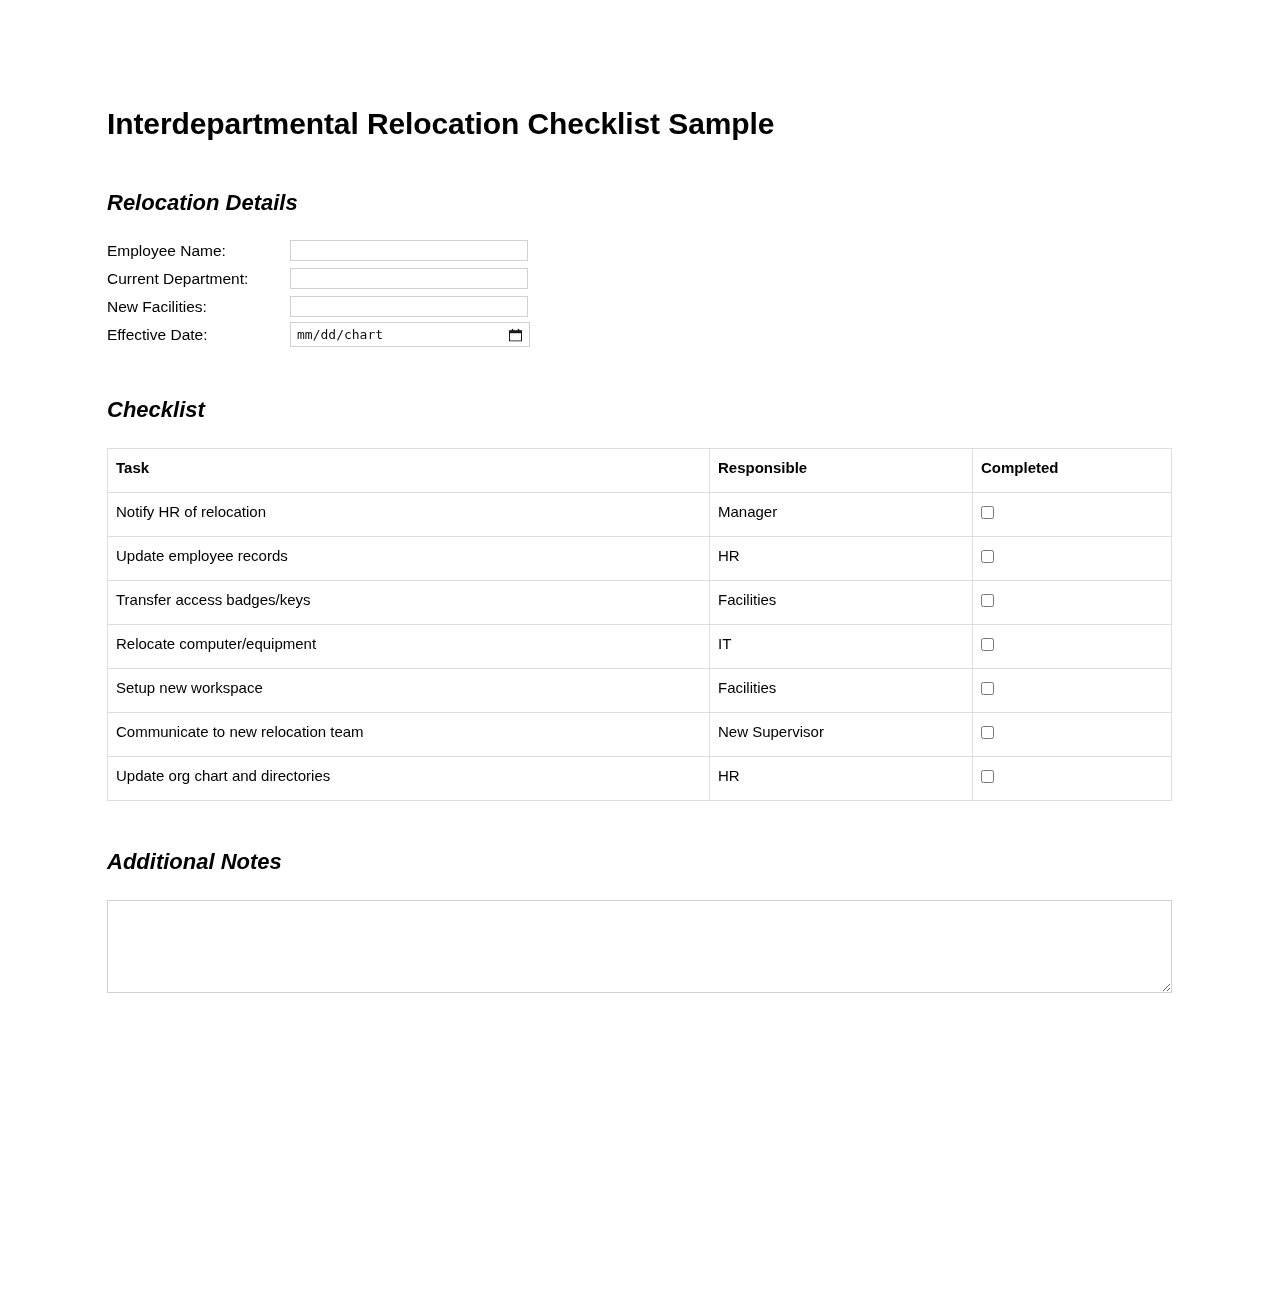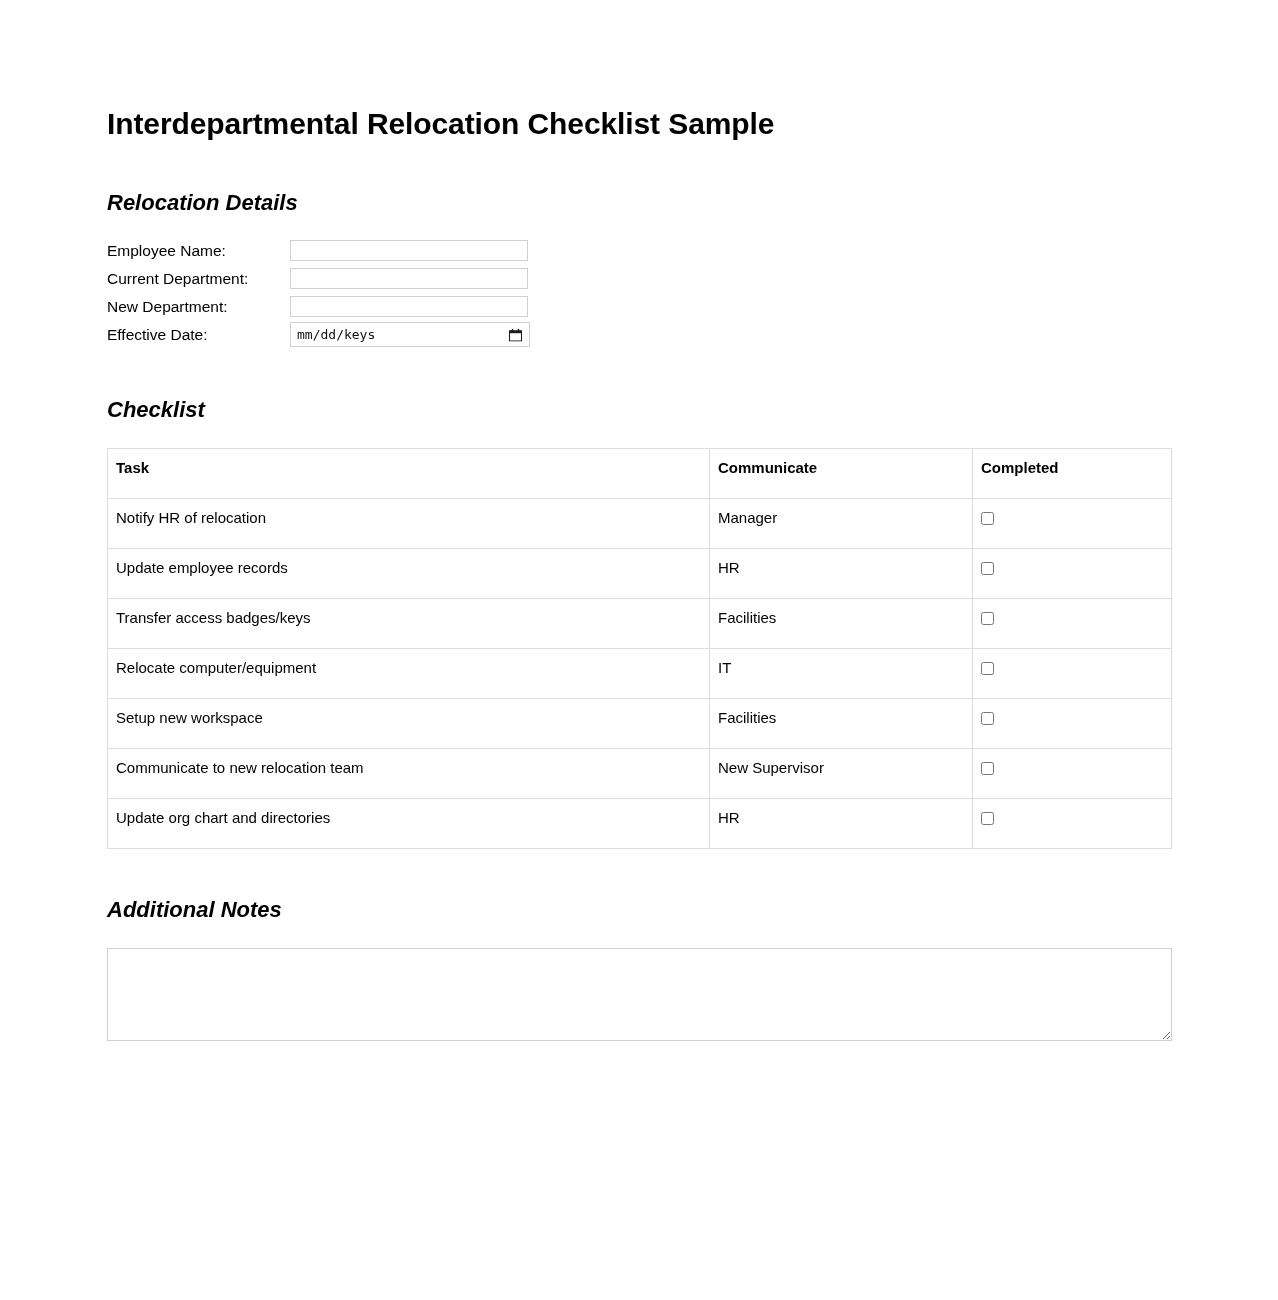"New Department:" span.form-label { text: Department -> Facilities }
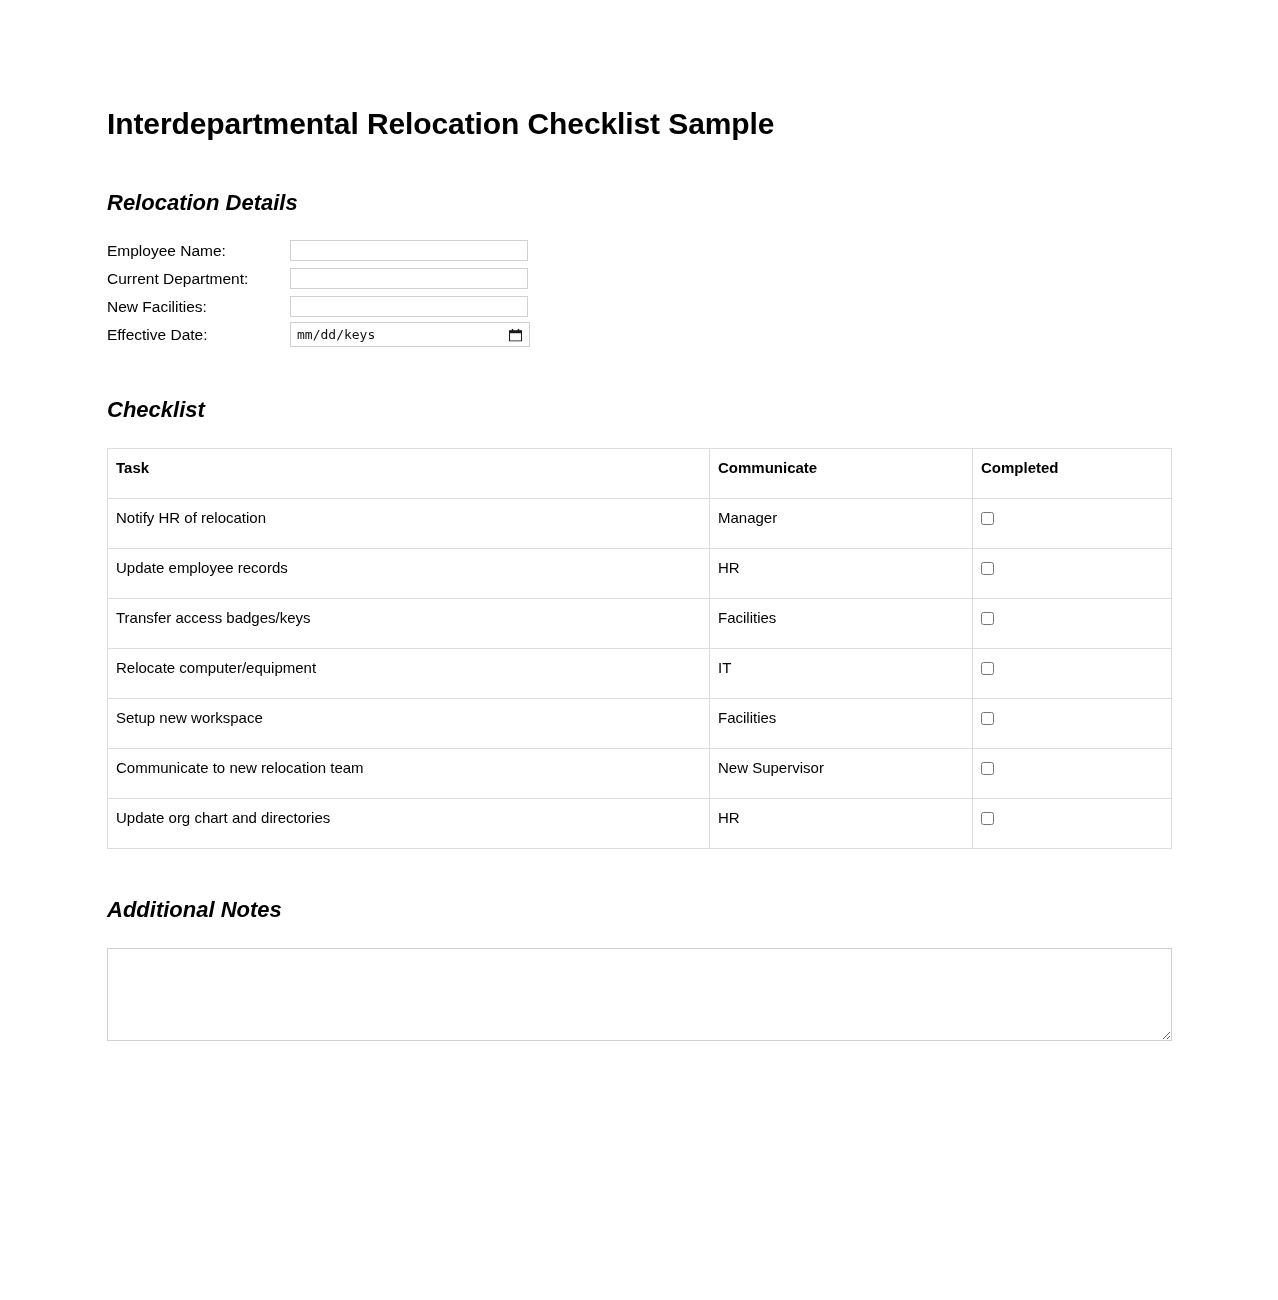"mm/dd/keys" span.date-placeholder { text: mm/dd/keys -> mm/dd/chart }
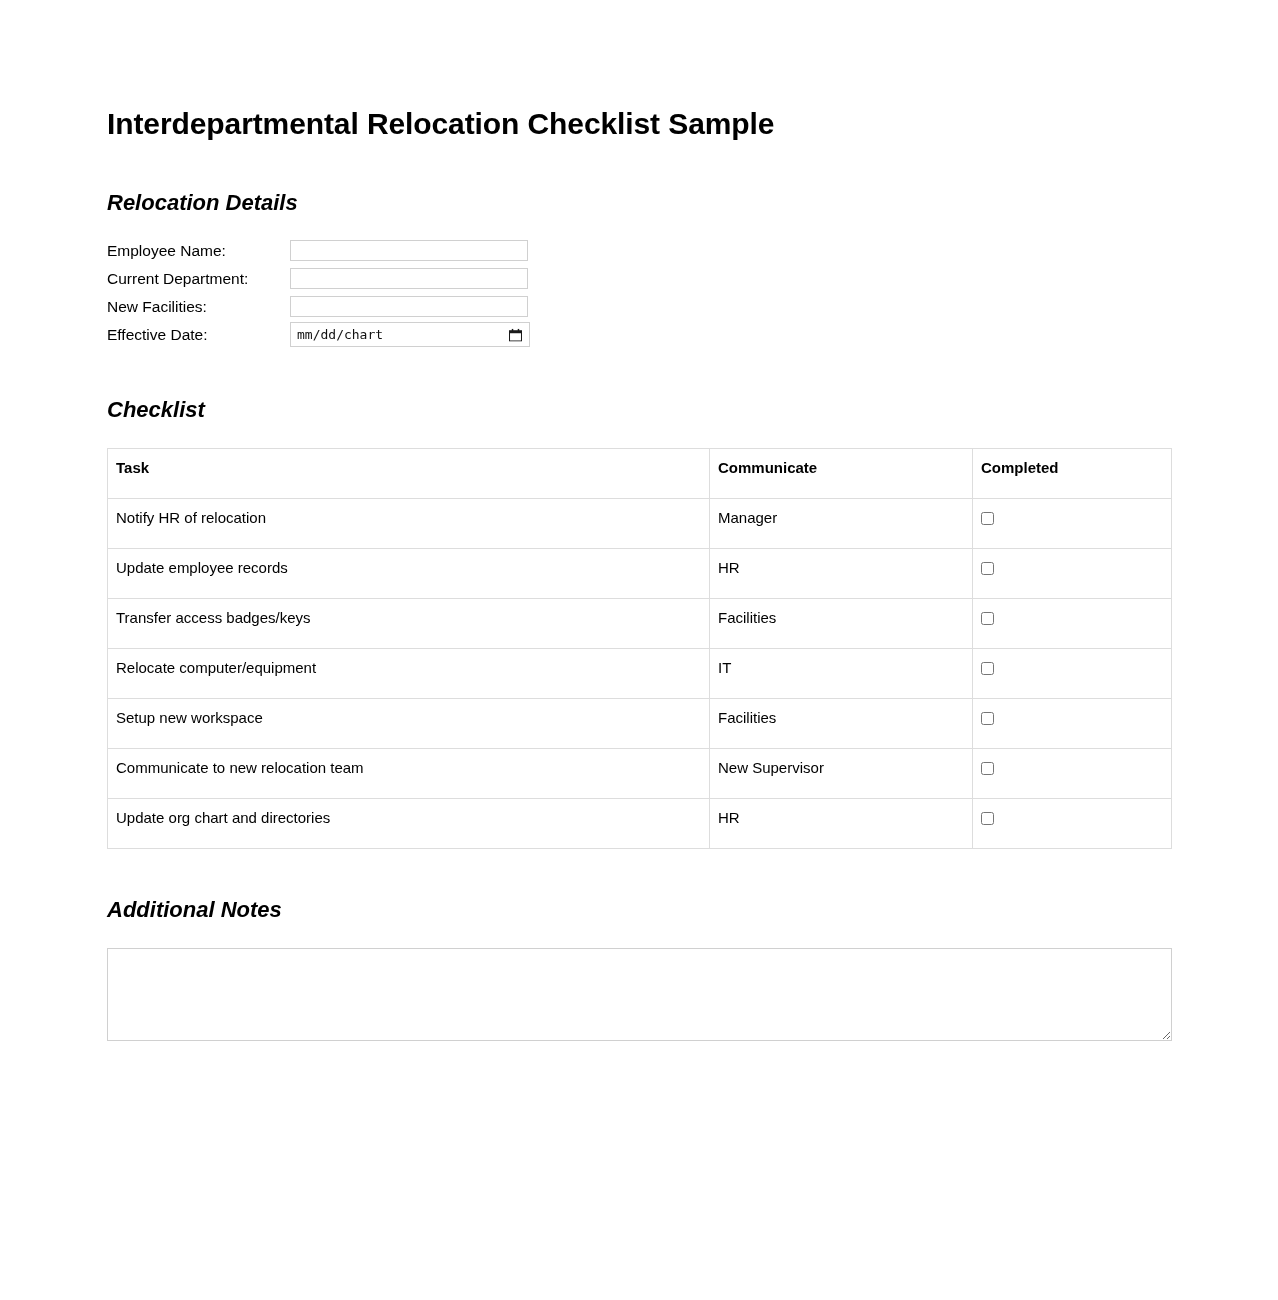"Task" table.checklist th, table.checklist td { padding: 9px 8px 22px 8px -> 9px 8px 16px 8px }
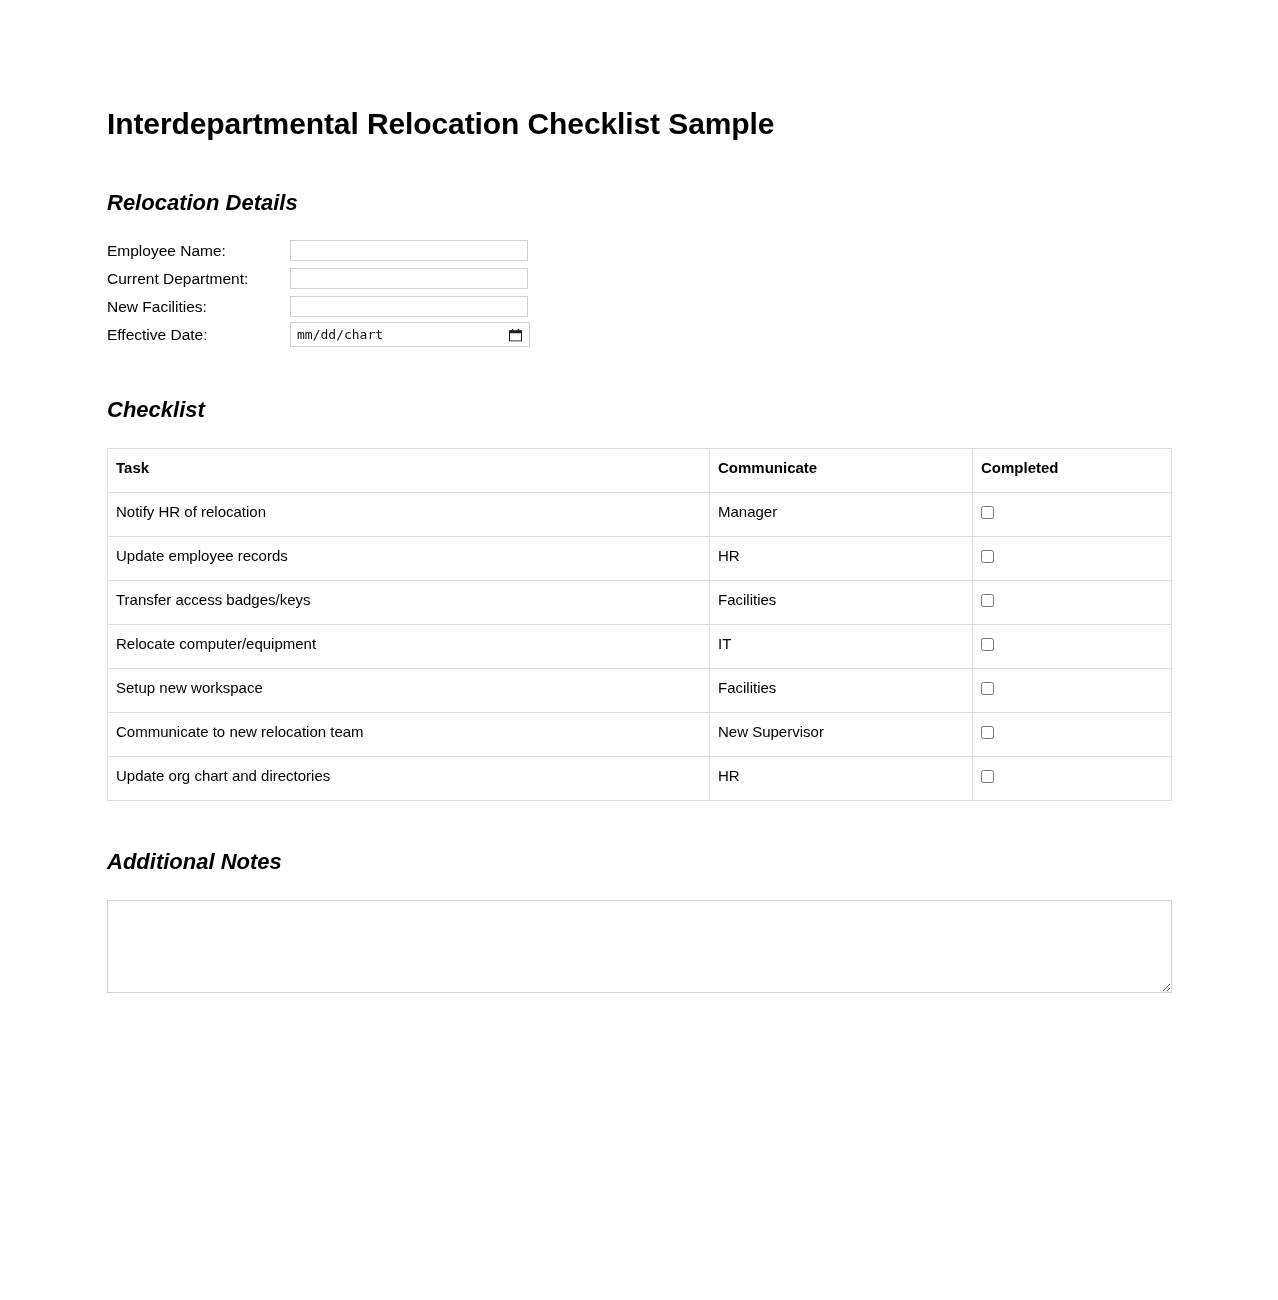"Communicate" th { text: Communicate -> Responsible }
